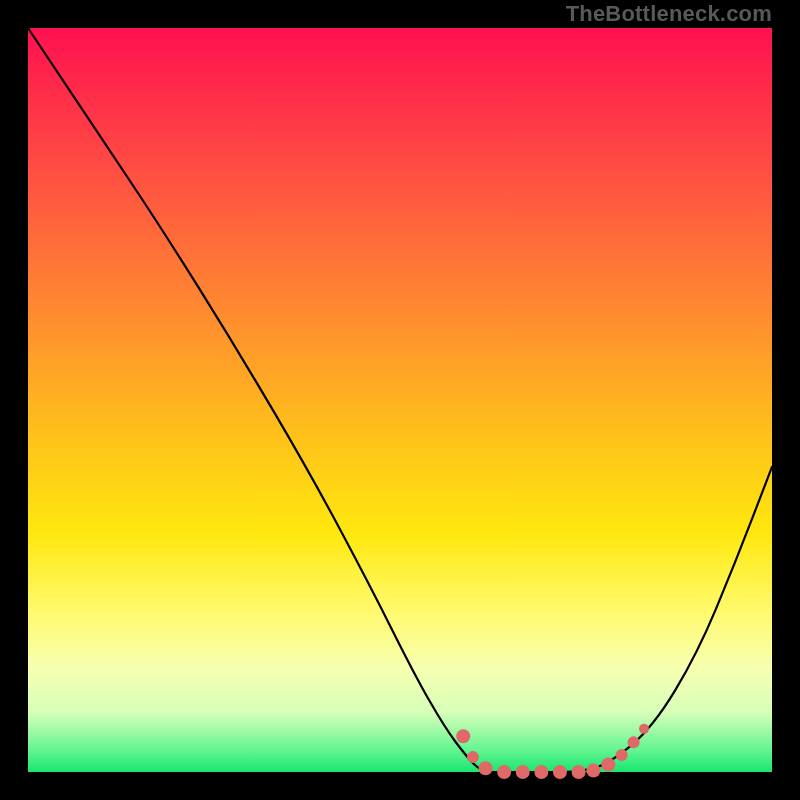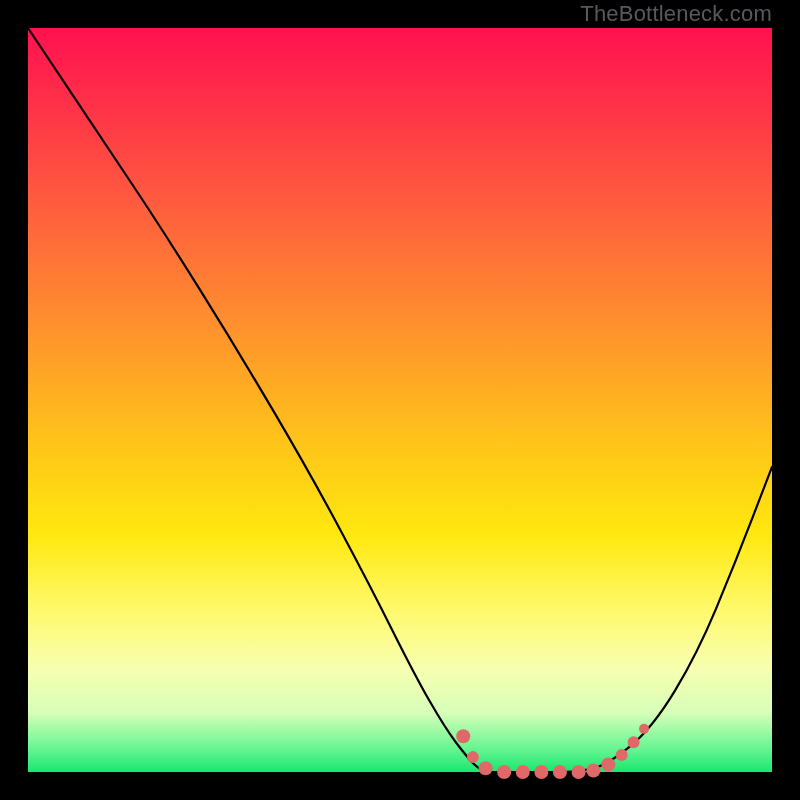"TheBottleneck.com" .attribution { font-weight: 400 -> 700 }
